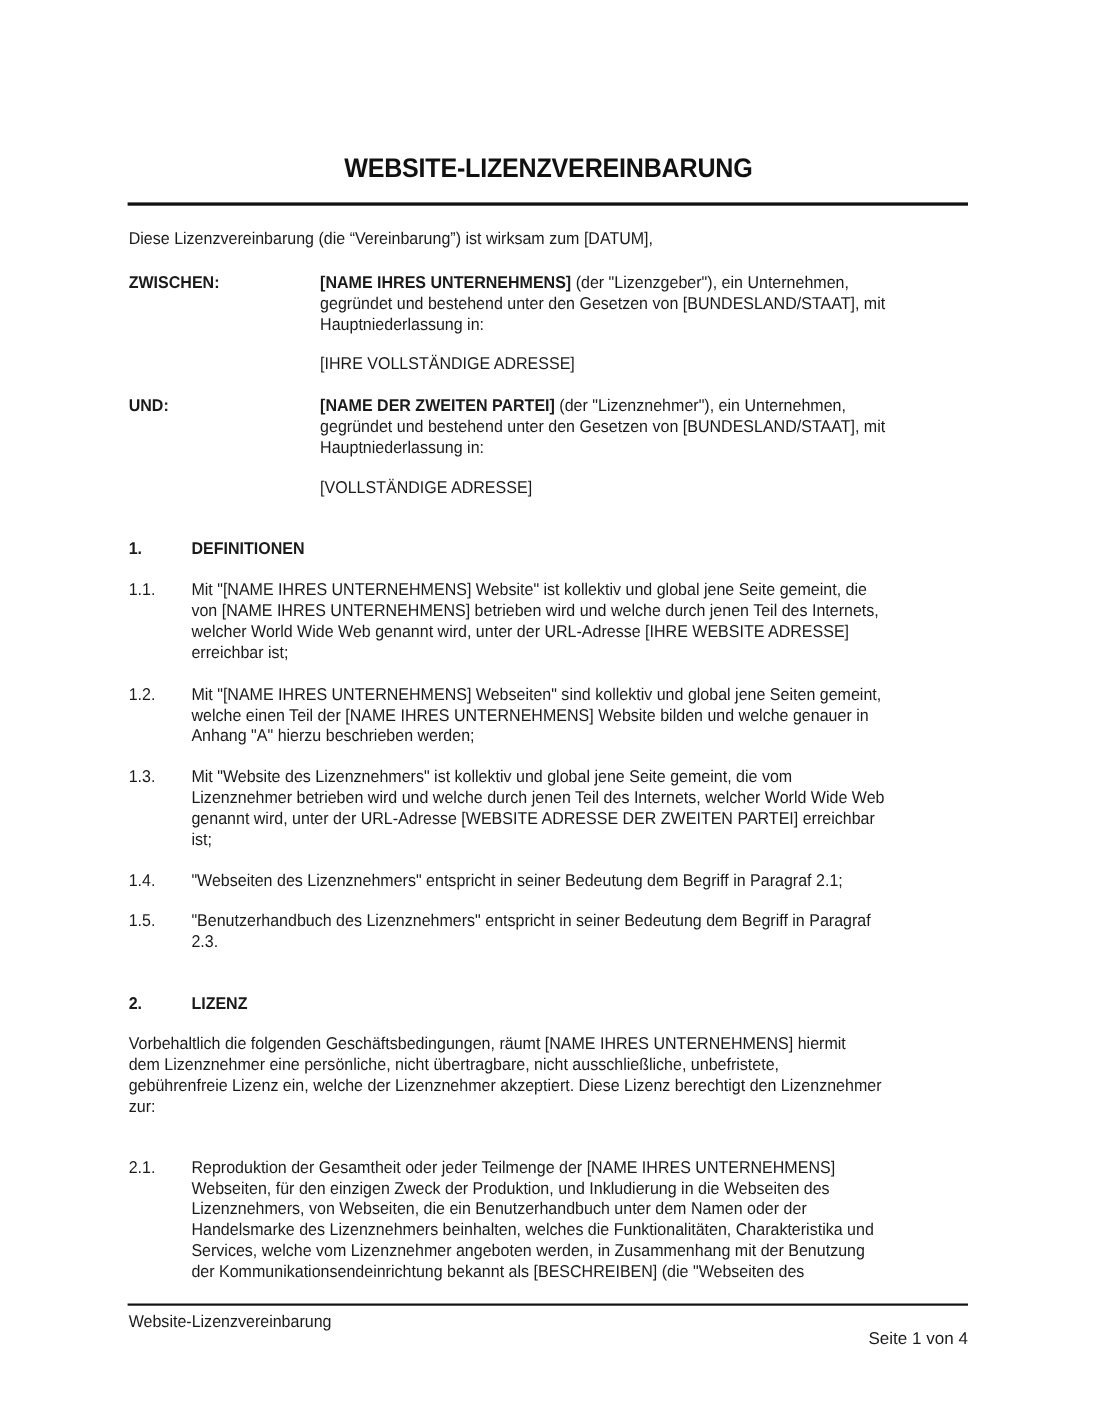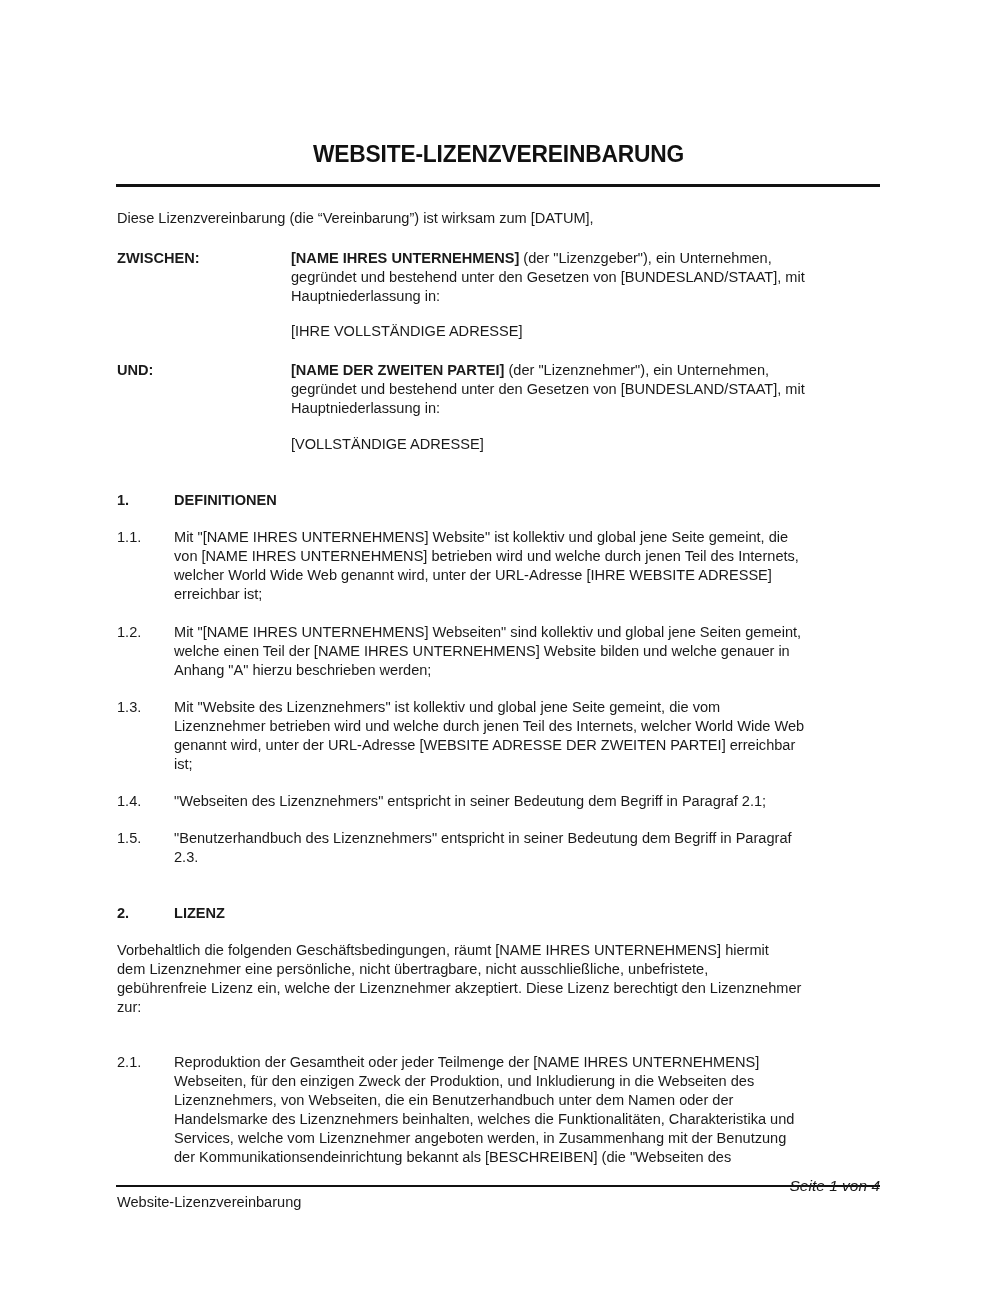"Seite 1 von 4" .footer-right { font-style: italic -> none; top: 1176px -> 1208px }
